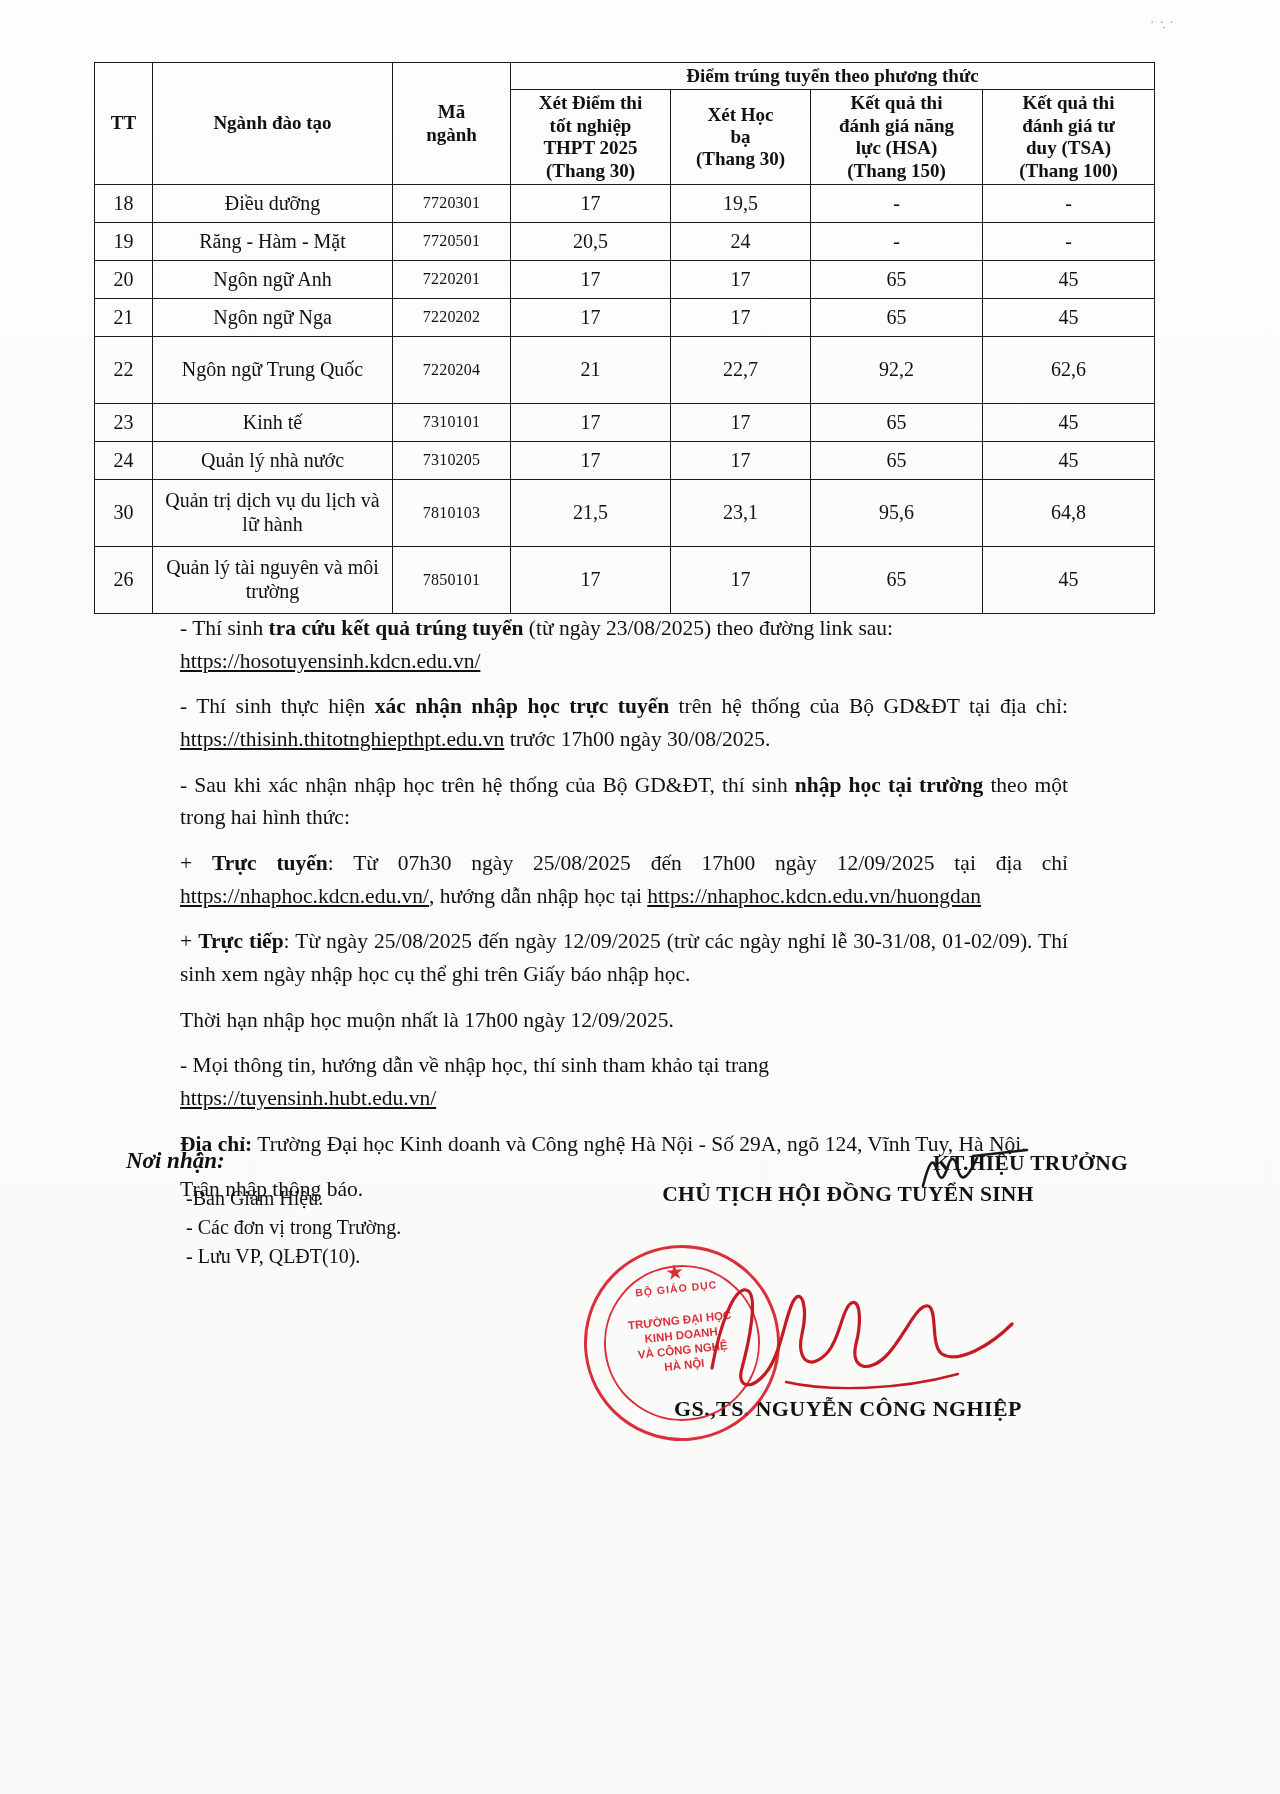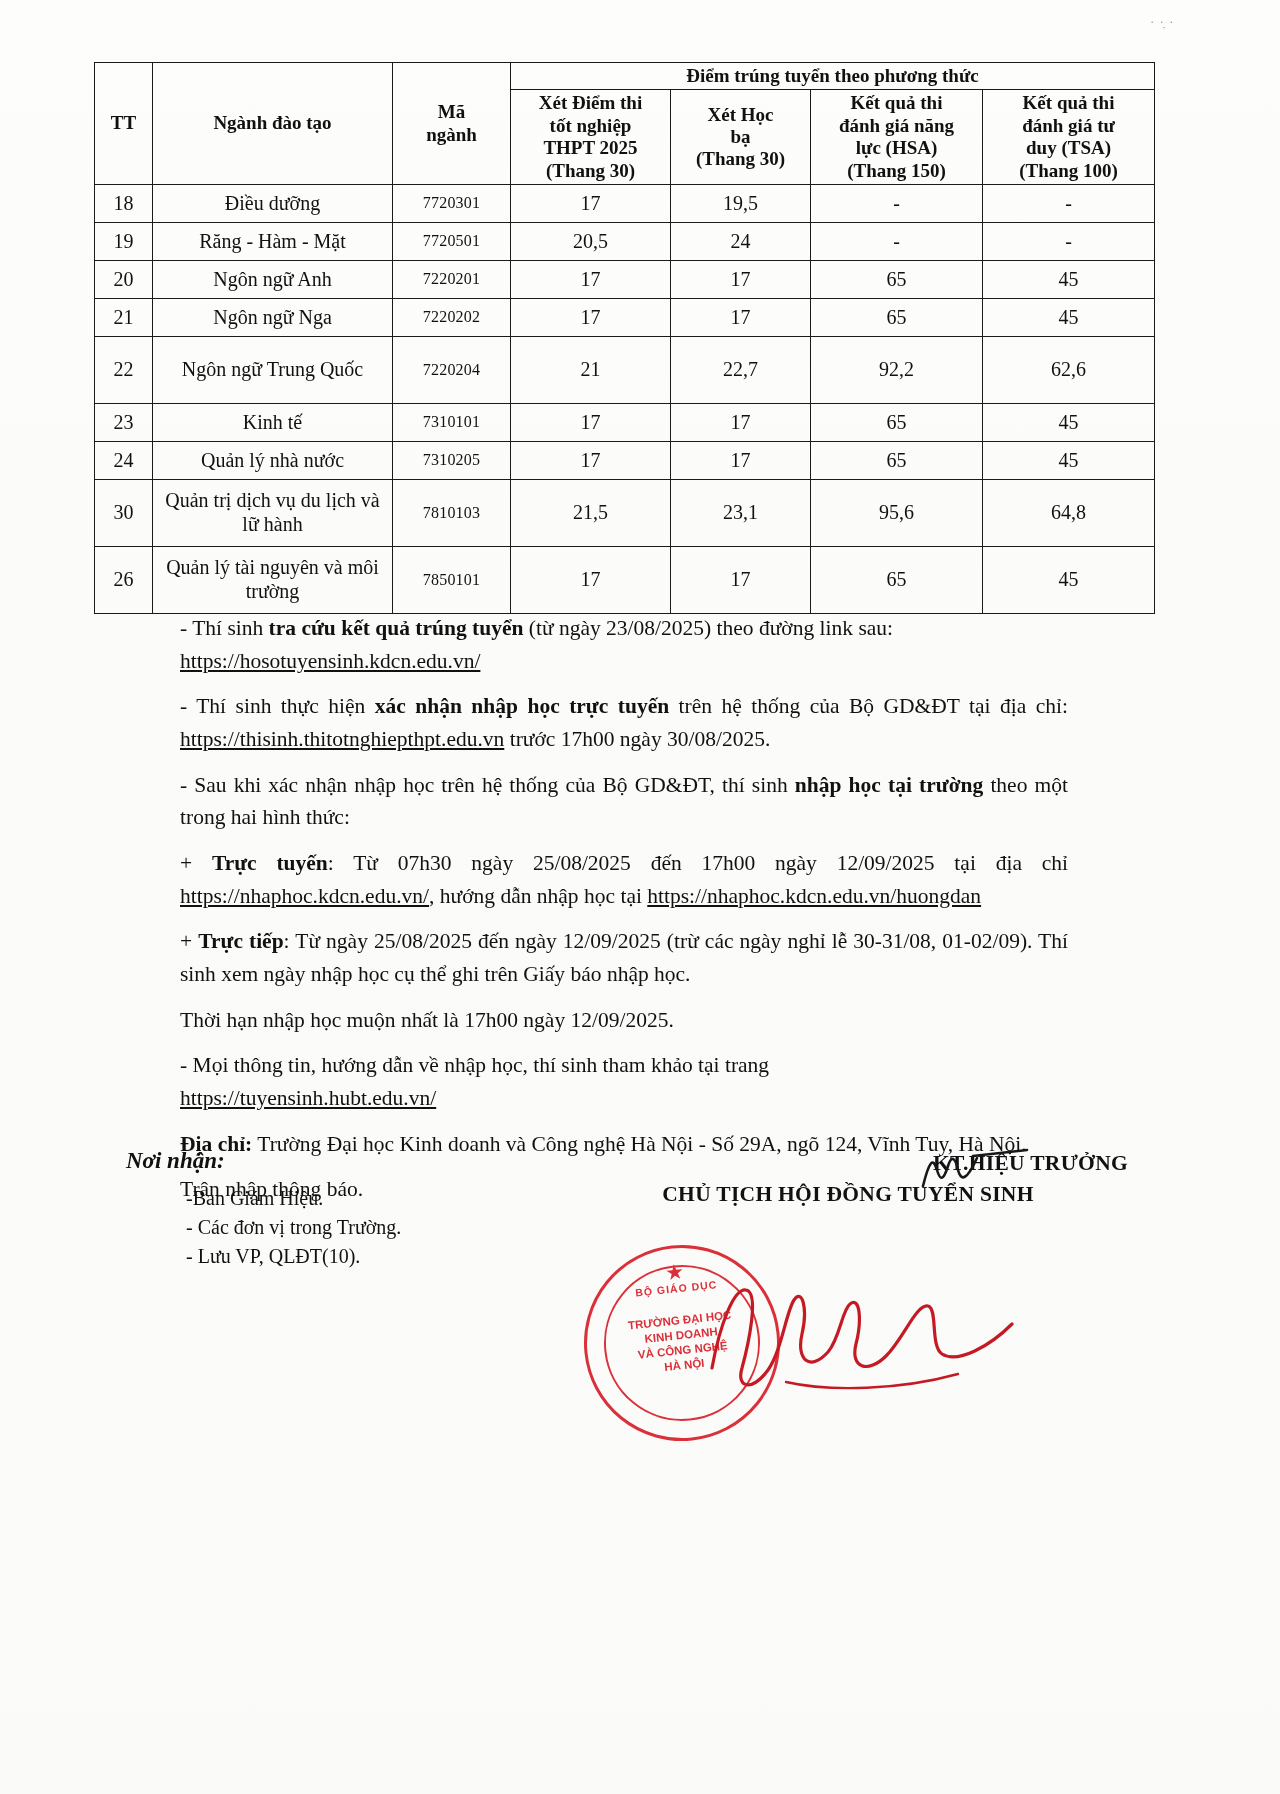"GS.,TS. NGUYỄN CÔNG NGHIỆP" div.sig-name { html: none -> <div>GS.,TS. NGUYỄN CÔNG NGHIỆP</div> }
